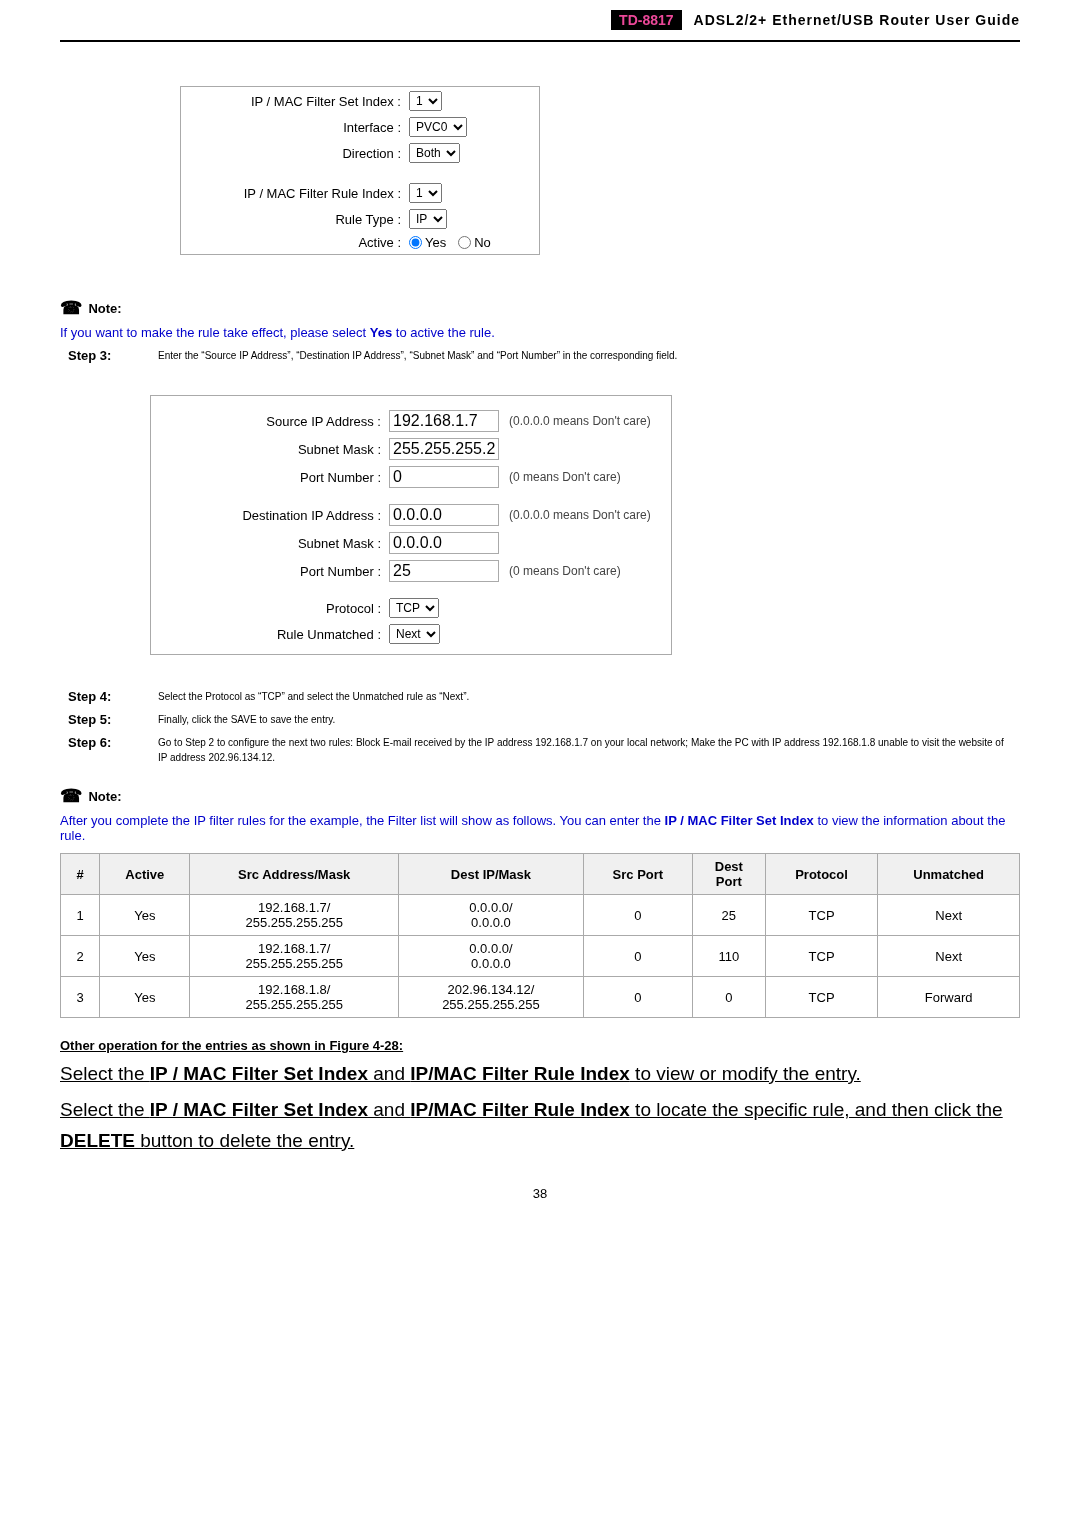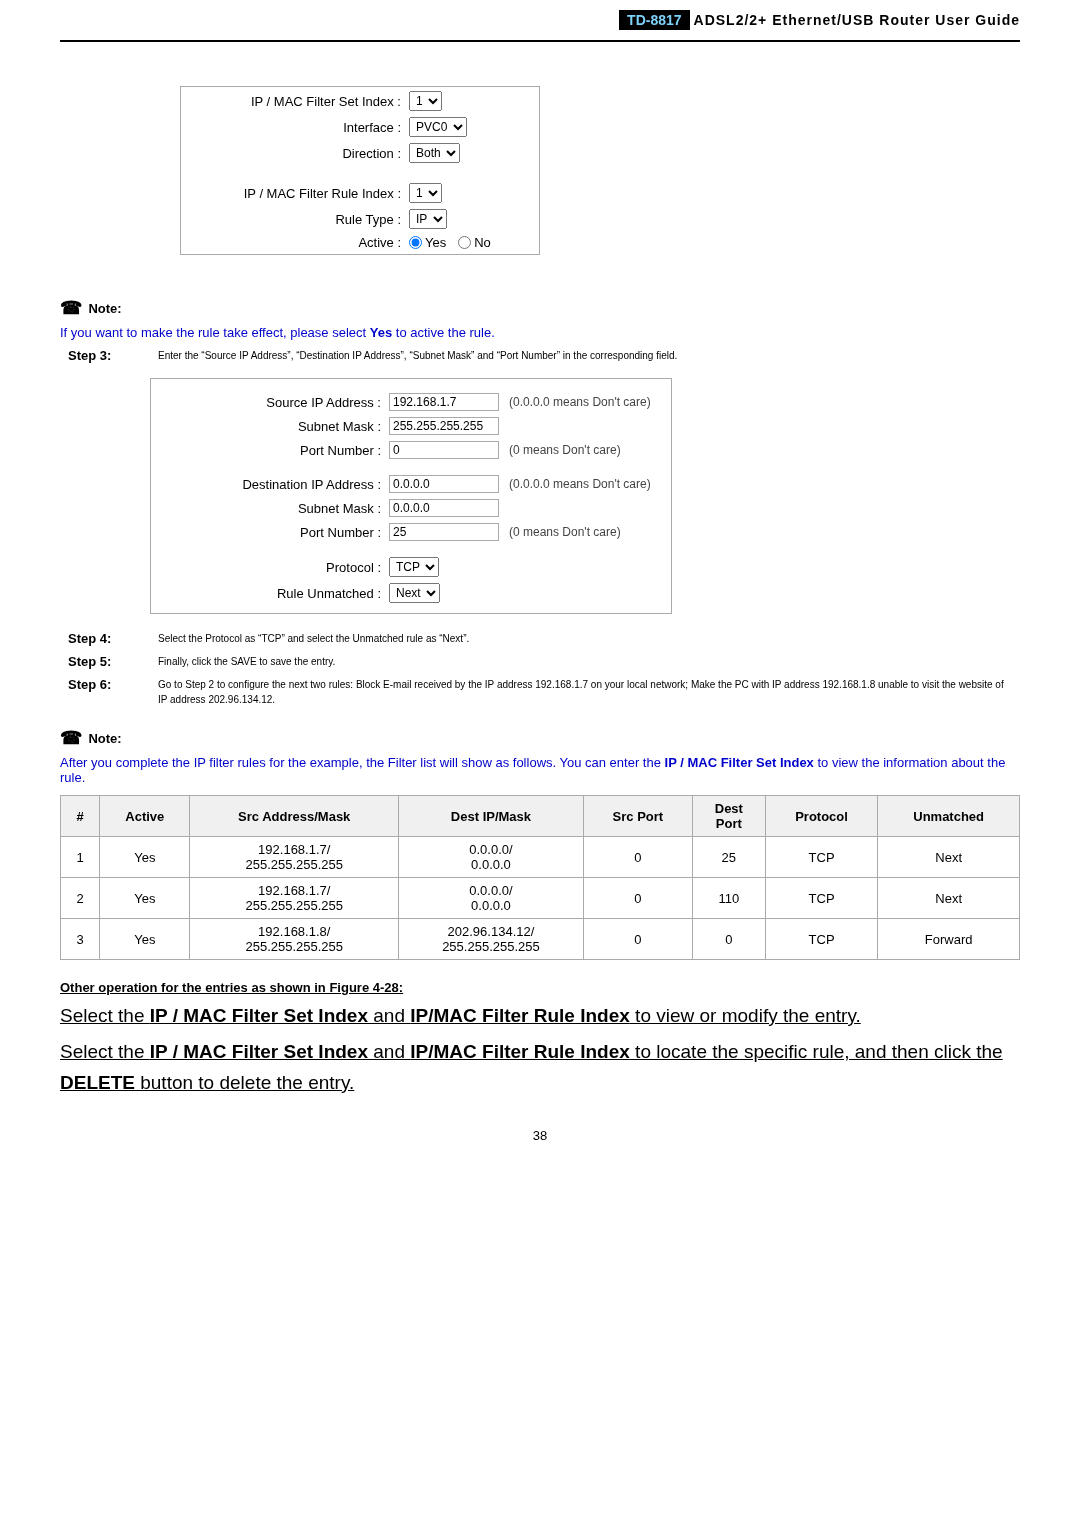"TD-8817" .header-model { color: #7dd3fc -> #ec4899; margin-right: 4px -> 12px }
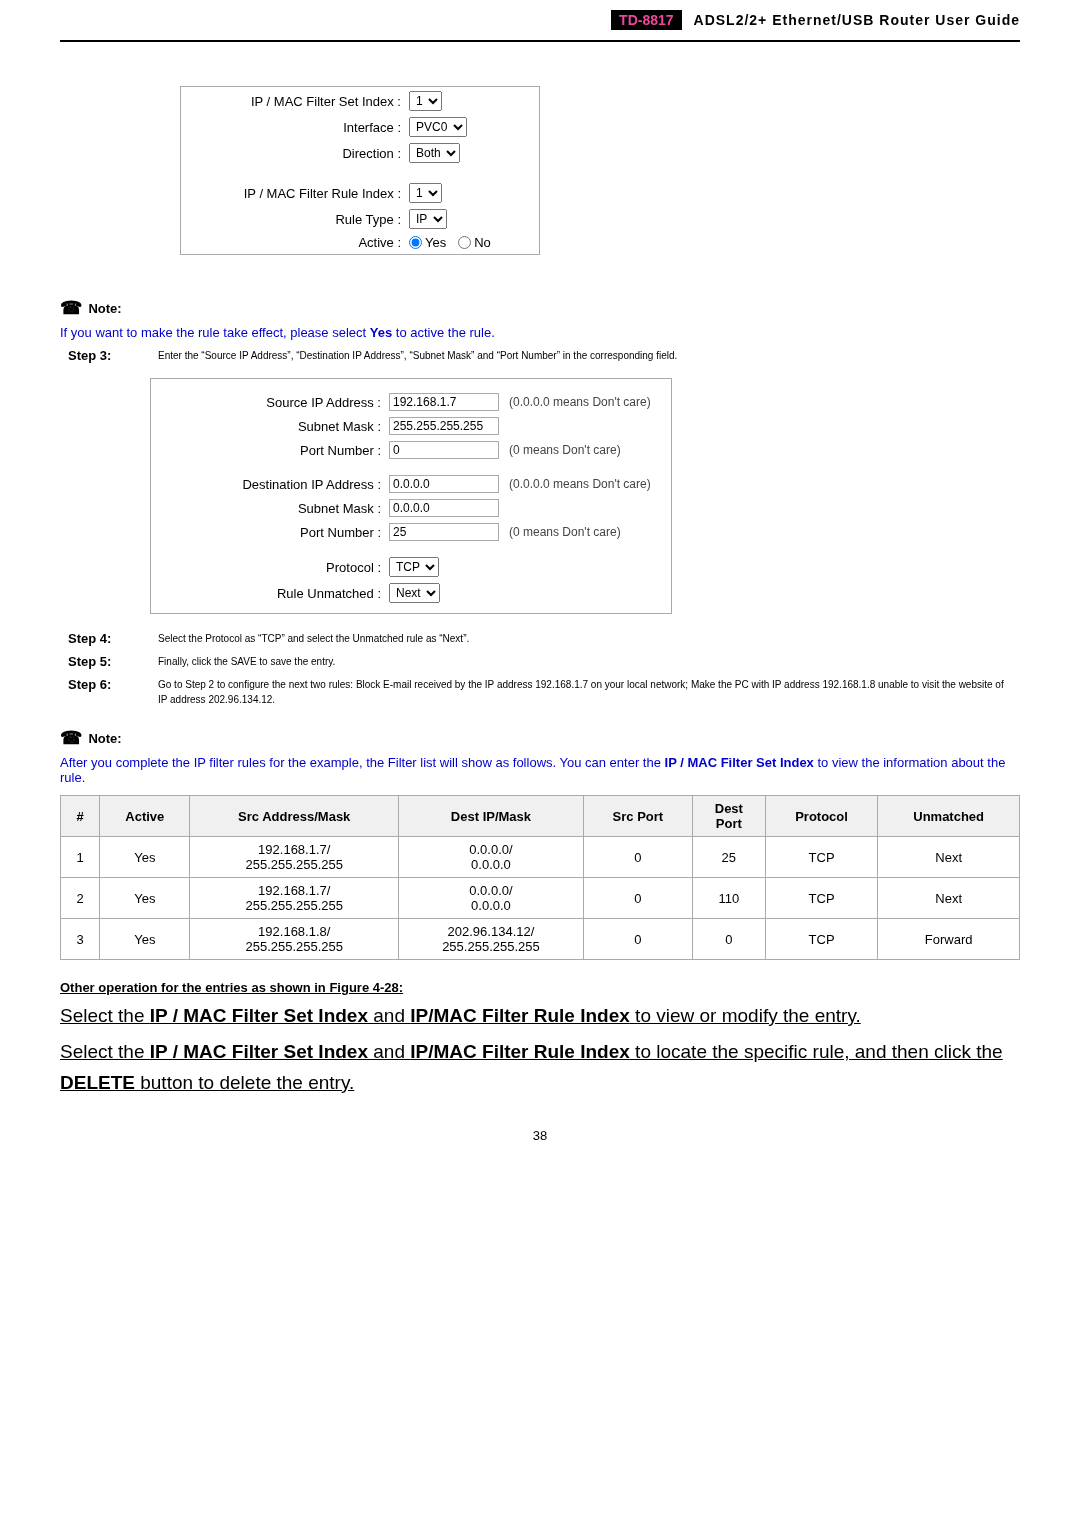"Source IP Address :" .field-form-box { margin: 7px 0 -> 24px 0 }
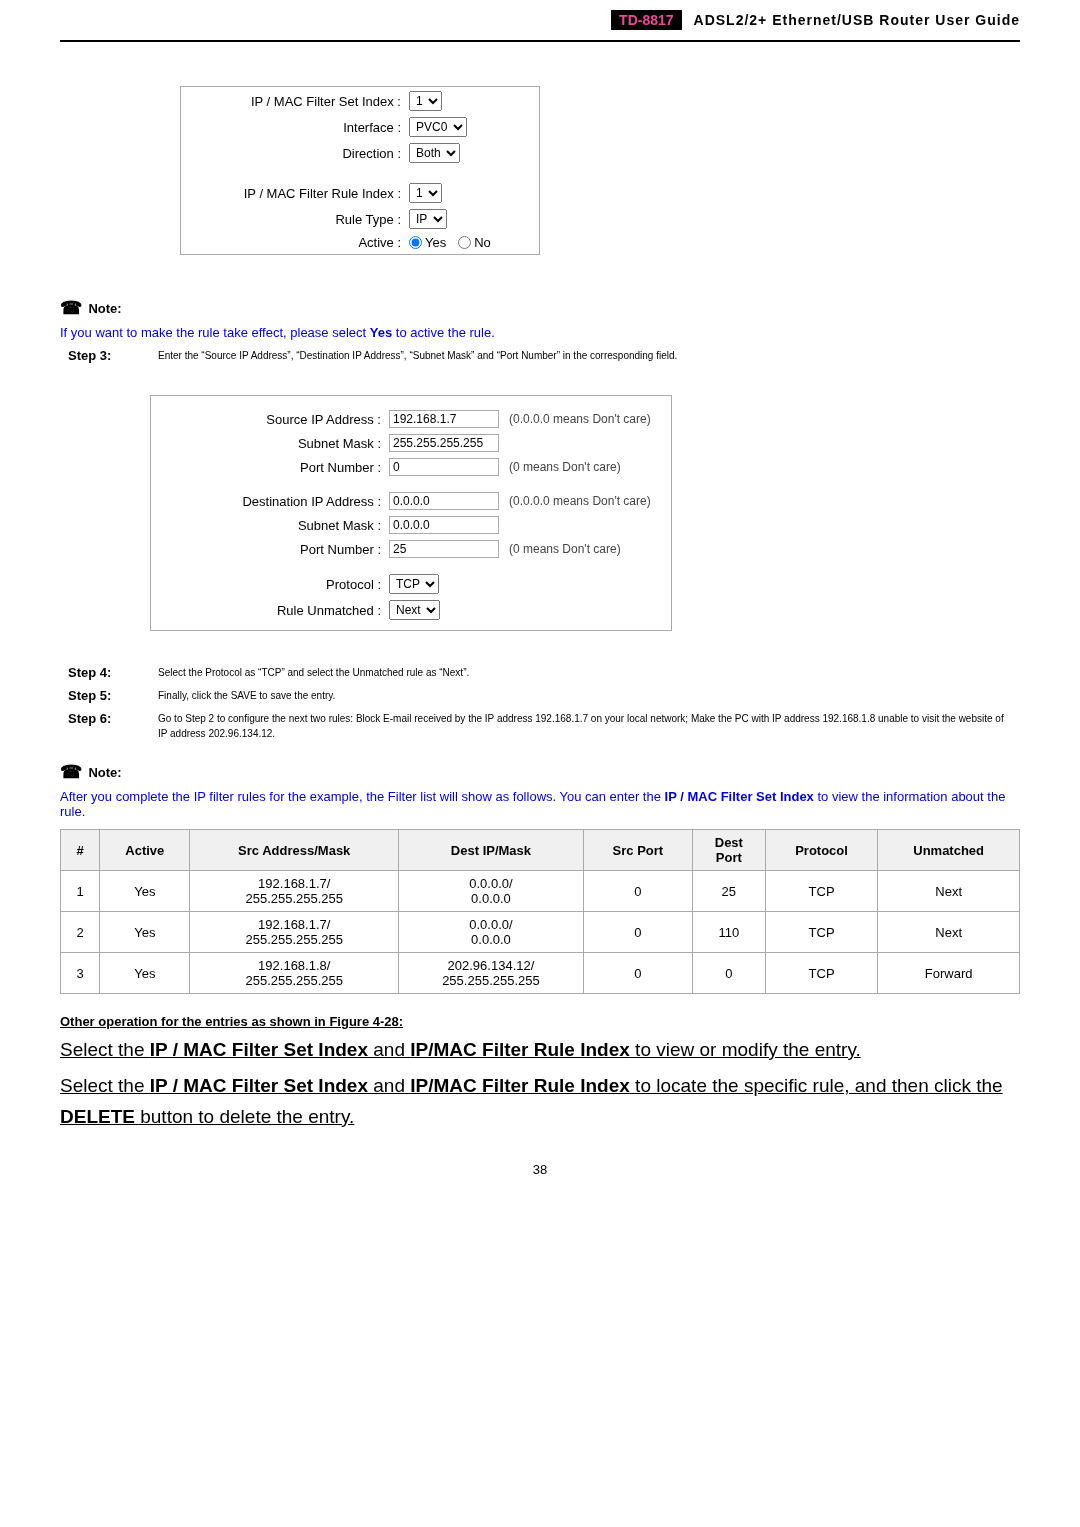"192.168.1.7" input[type="text"] { font-size: 12px -> 16px }
